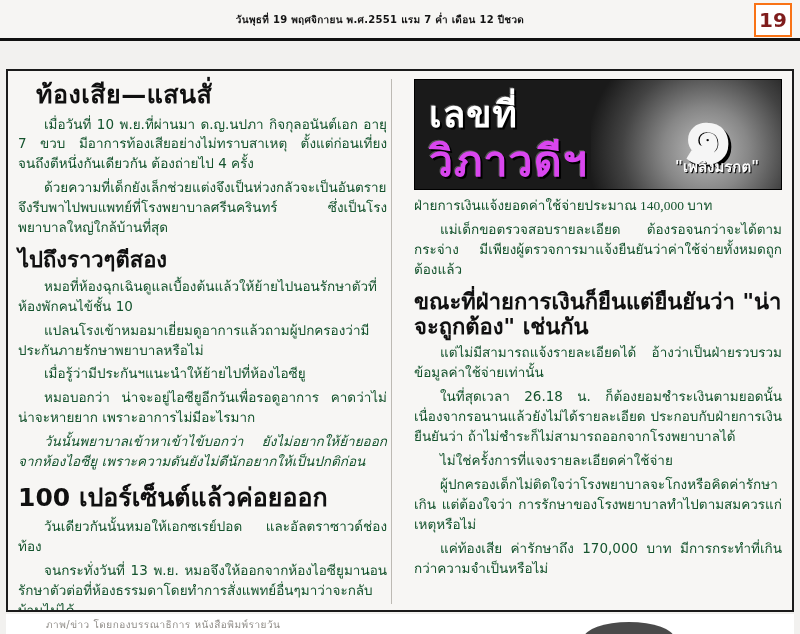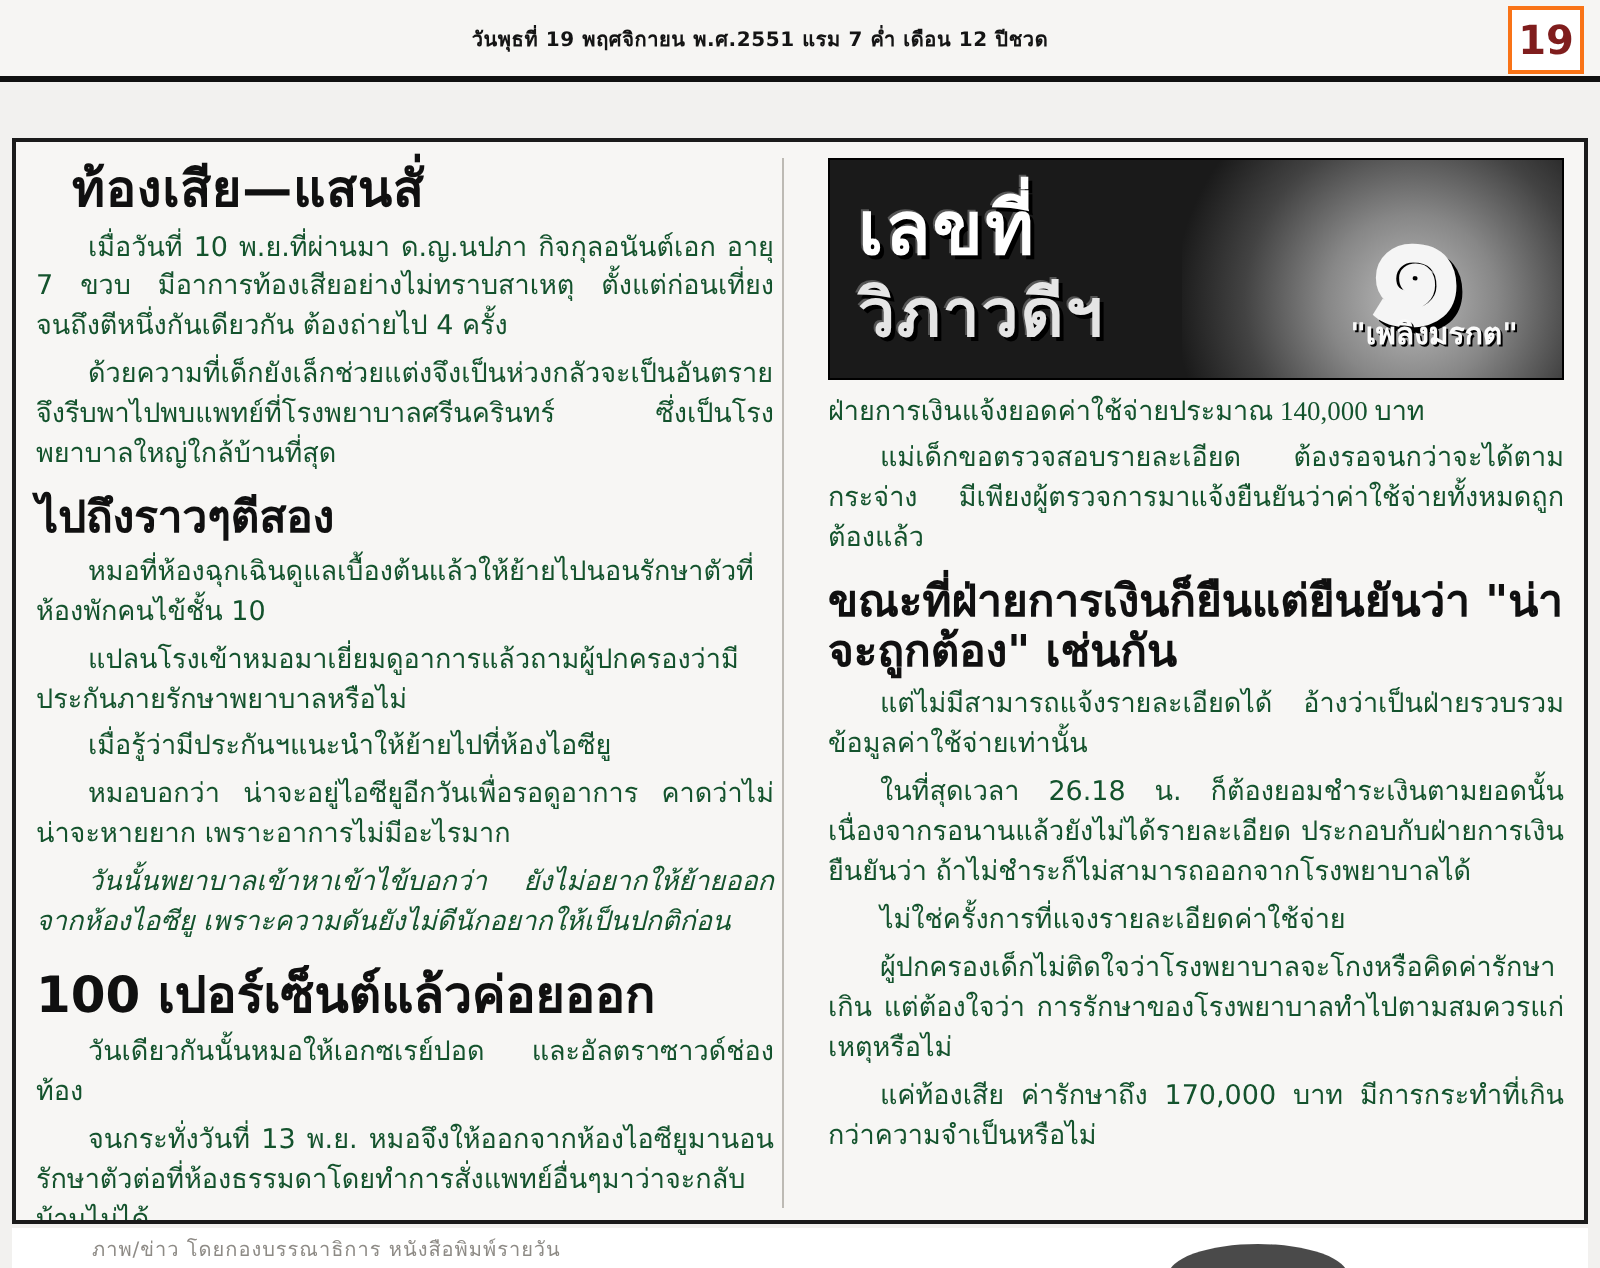"วิภาวดีฯ" .logo-line2 { color: #e5e5e5 -> #d946ef; font-size: 33px -> 43px }
